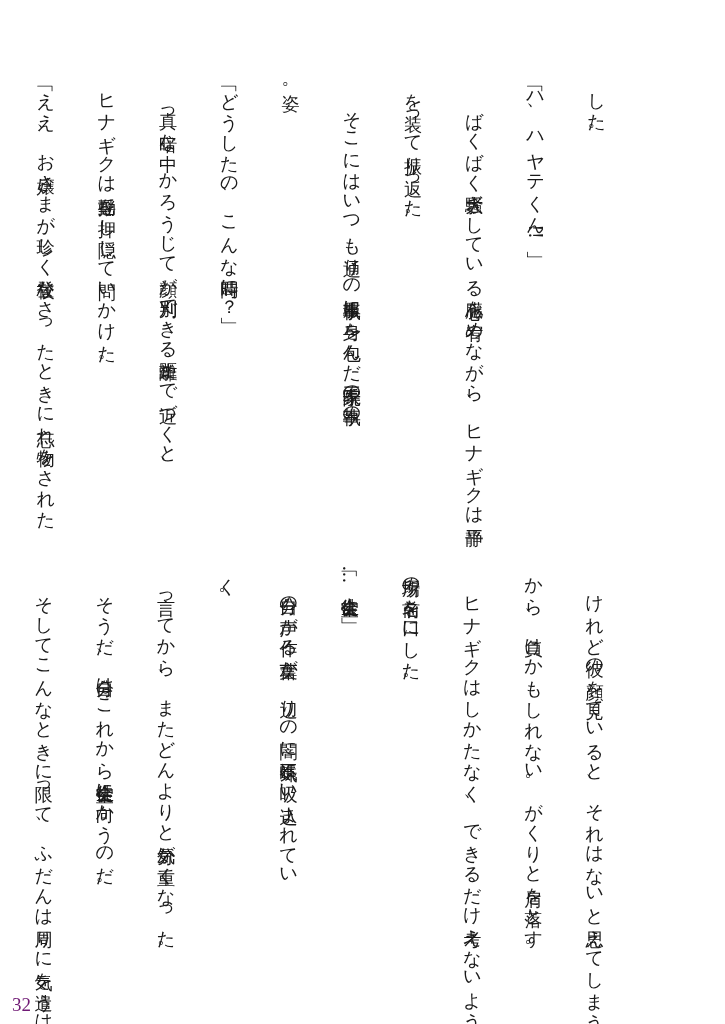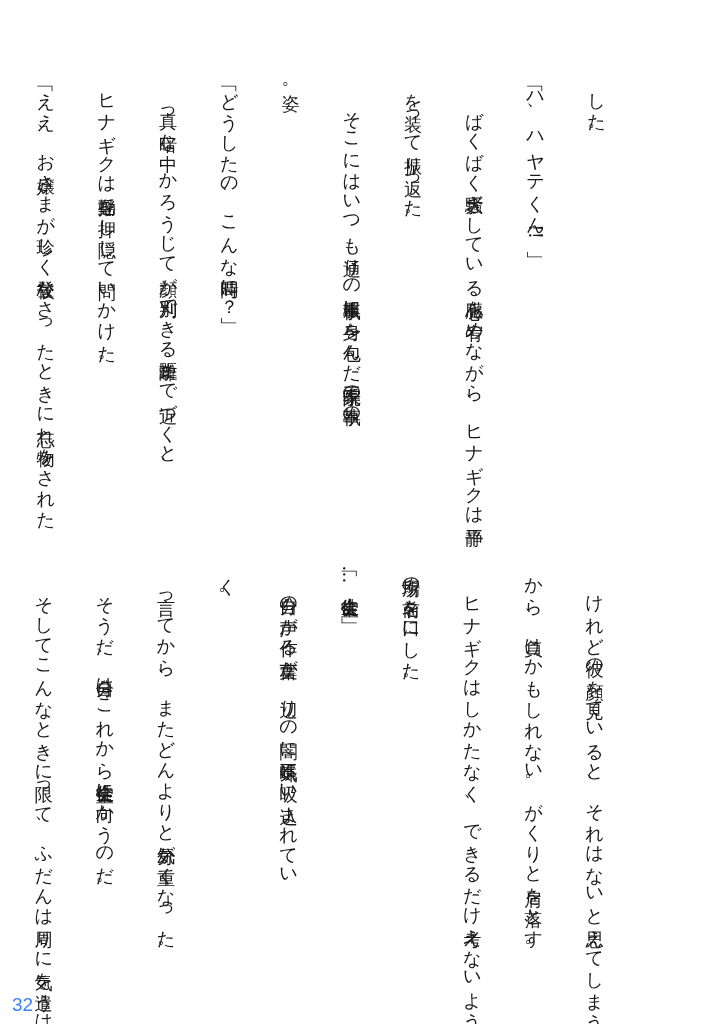"32" .page-number { color: #3b82f6 -> #701a75; font-family: Liberation Sans, sans-serif -> Liberation Serif, serif }
